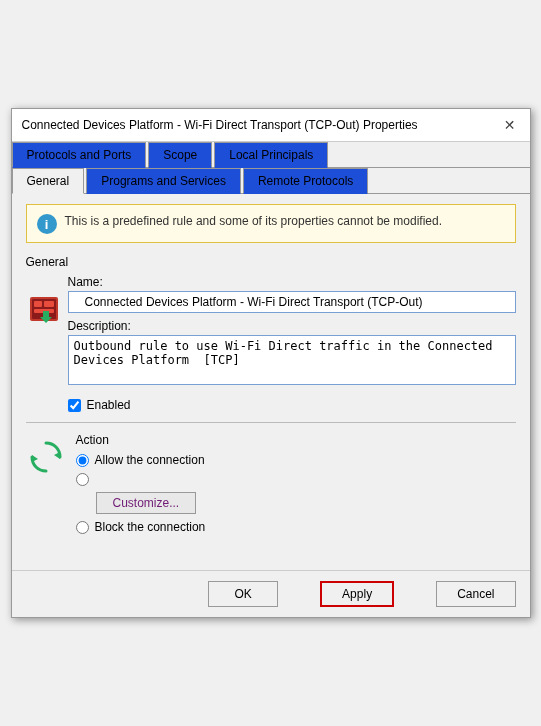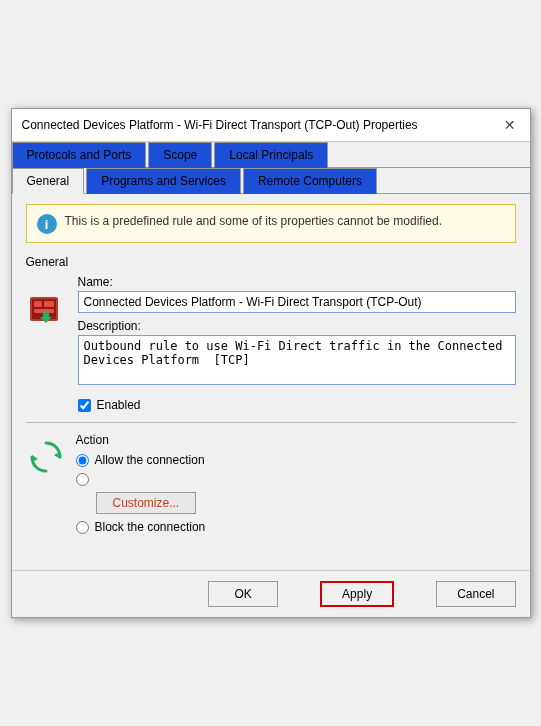"Remote Computers" div.tab { text: Computers -> Protocols }
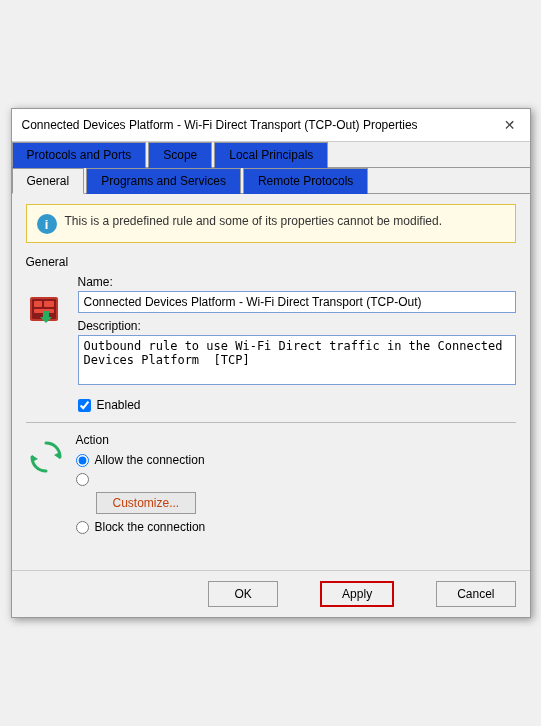"Name:" .general-section { gap: 12px -> 2px }
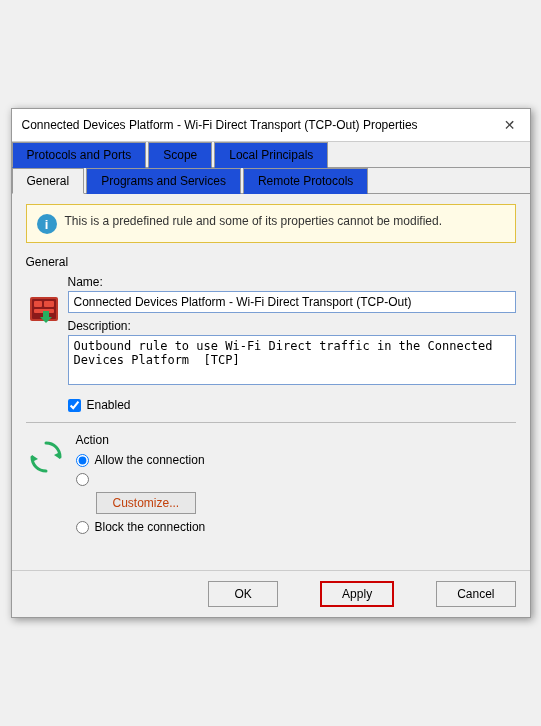"Connected Devices Platform - Wi-Fi Direct Transport (TCP-Out)" .text-input { padding: 3px 5px -> 3px 16px }
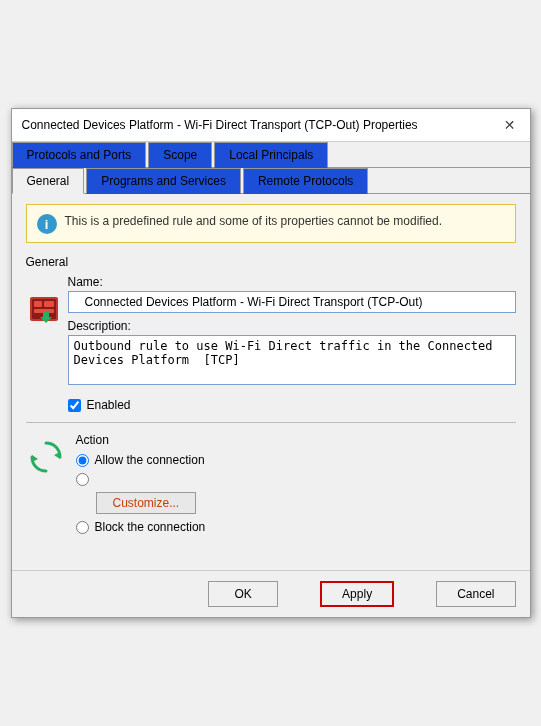"Customize..." .customize-btn { color: #c2410c -> #701a75 }
